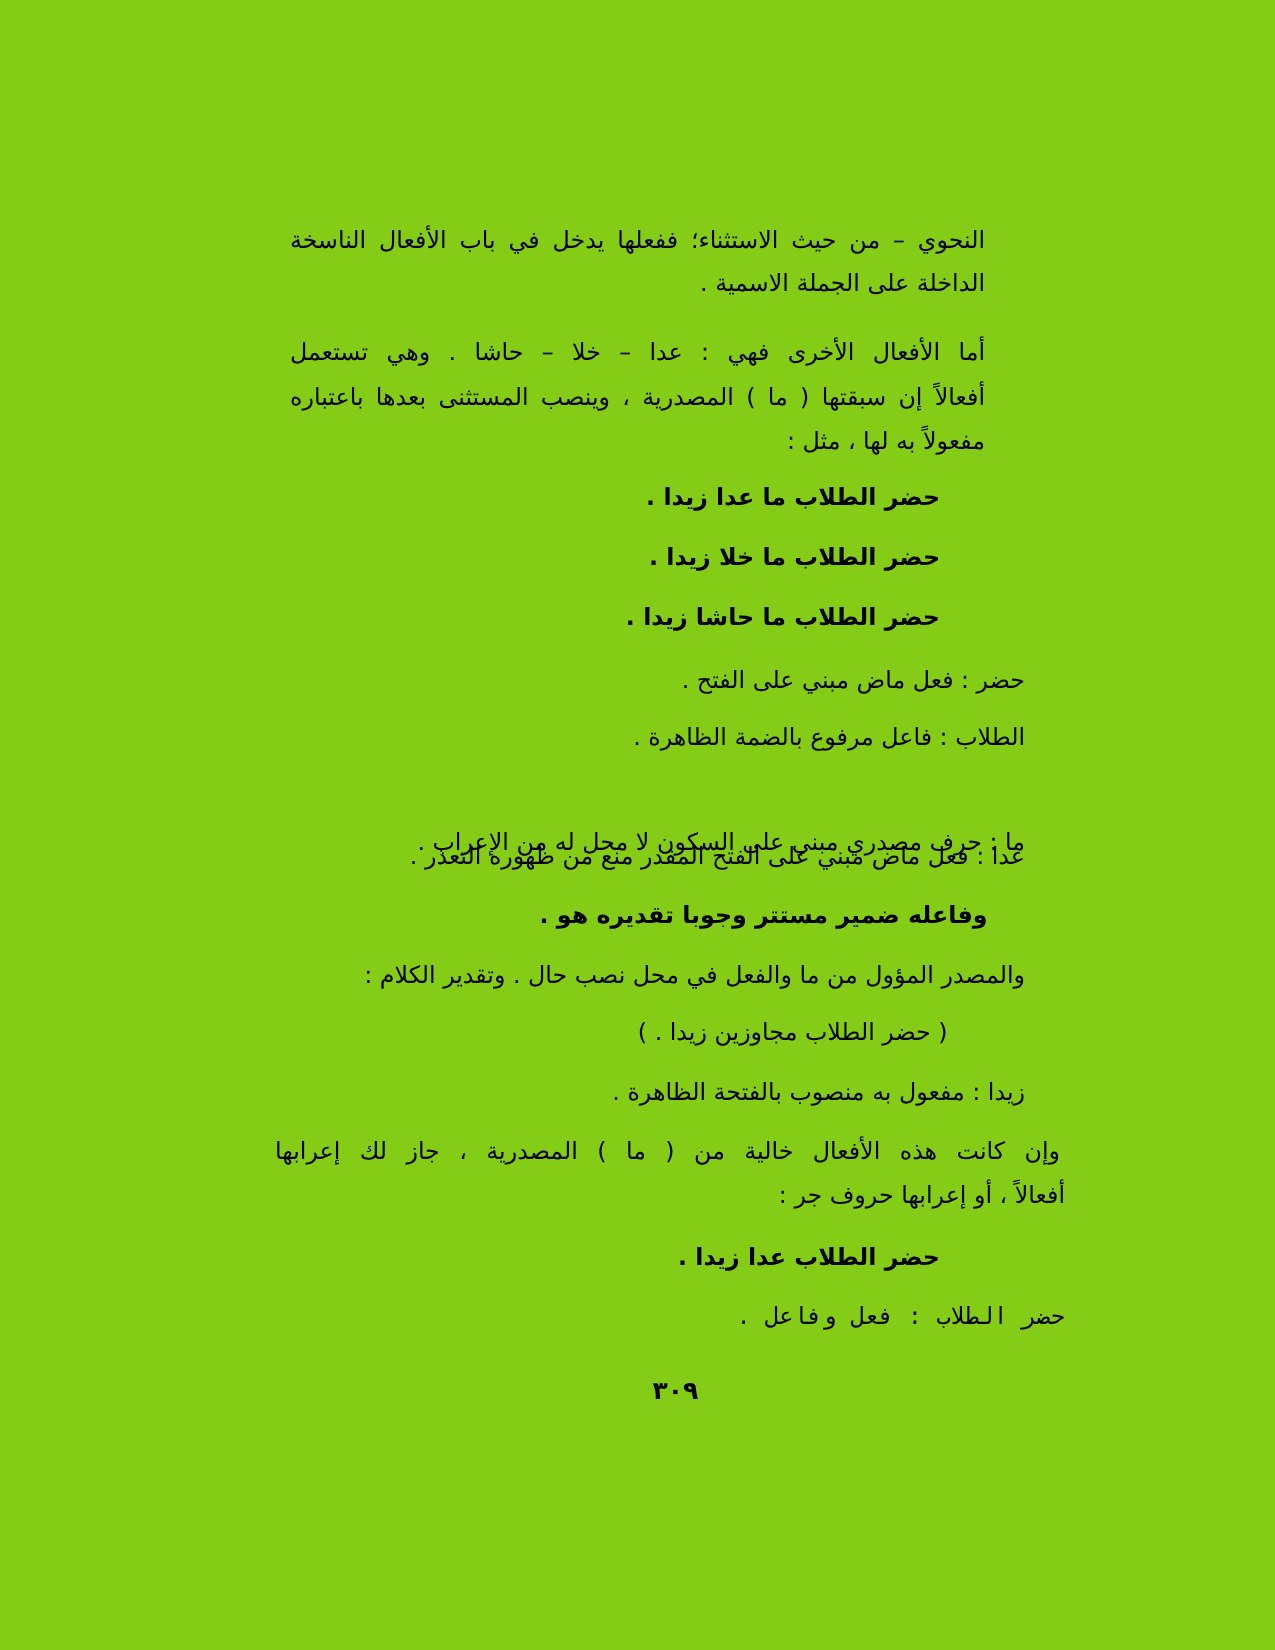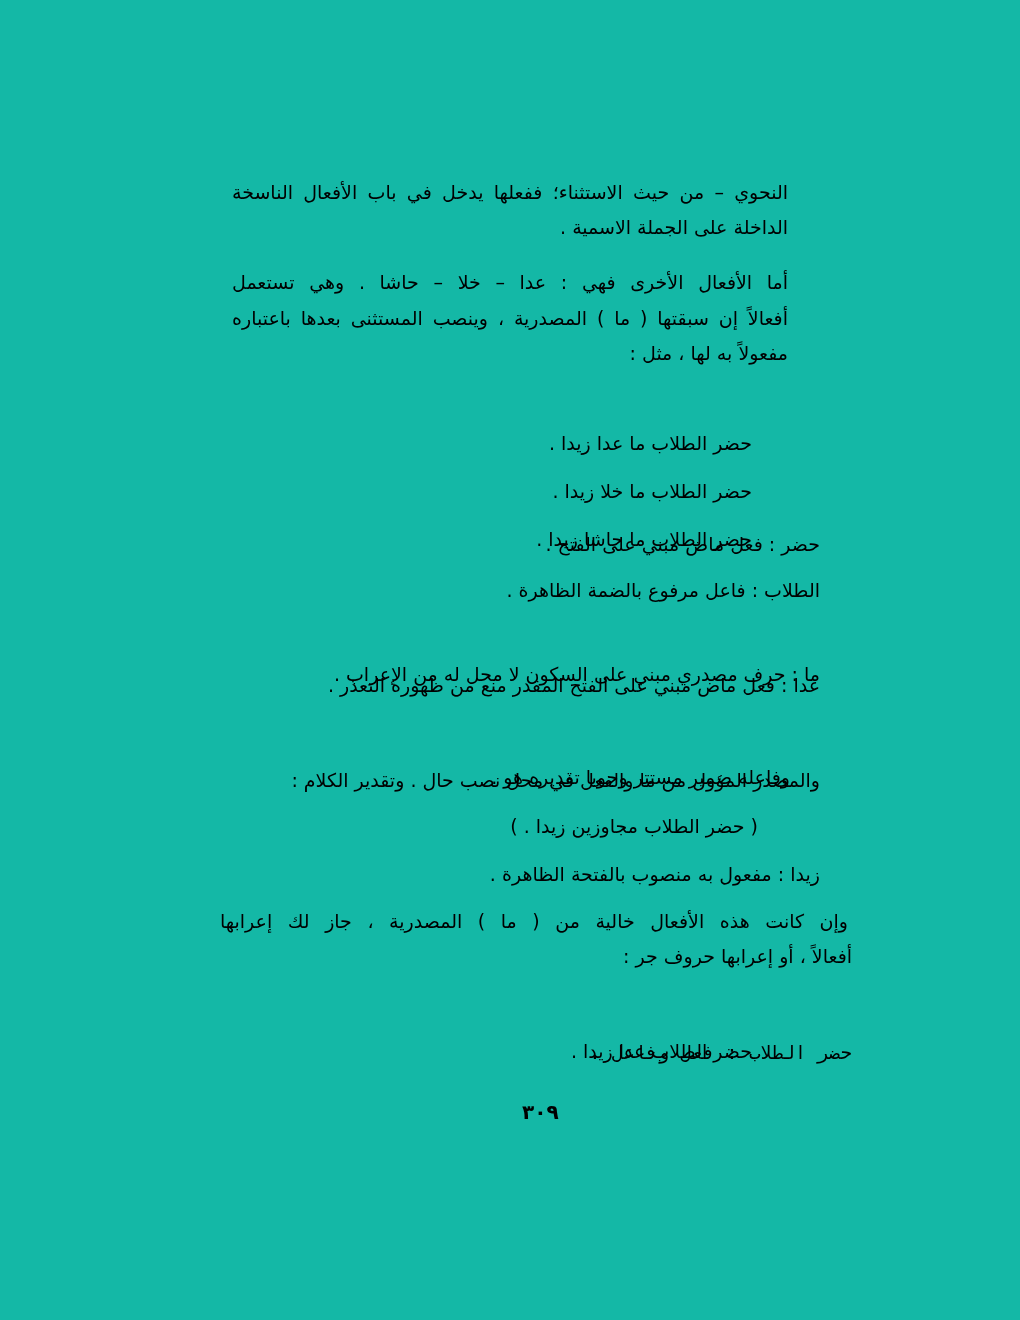"النحوي – من حيث الاستثناء؛" .page { background: #14b8a6 -> #84cc16 }
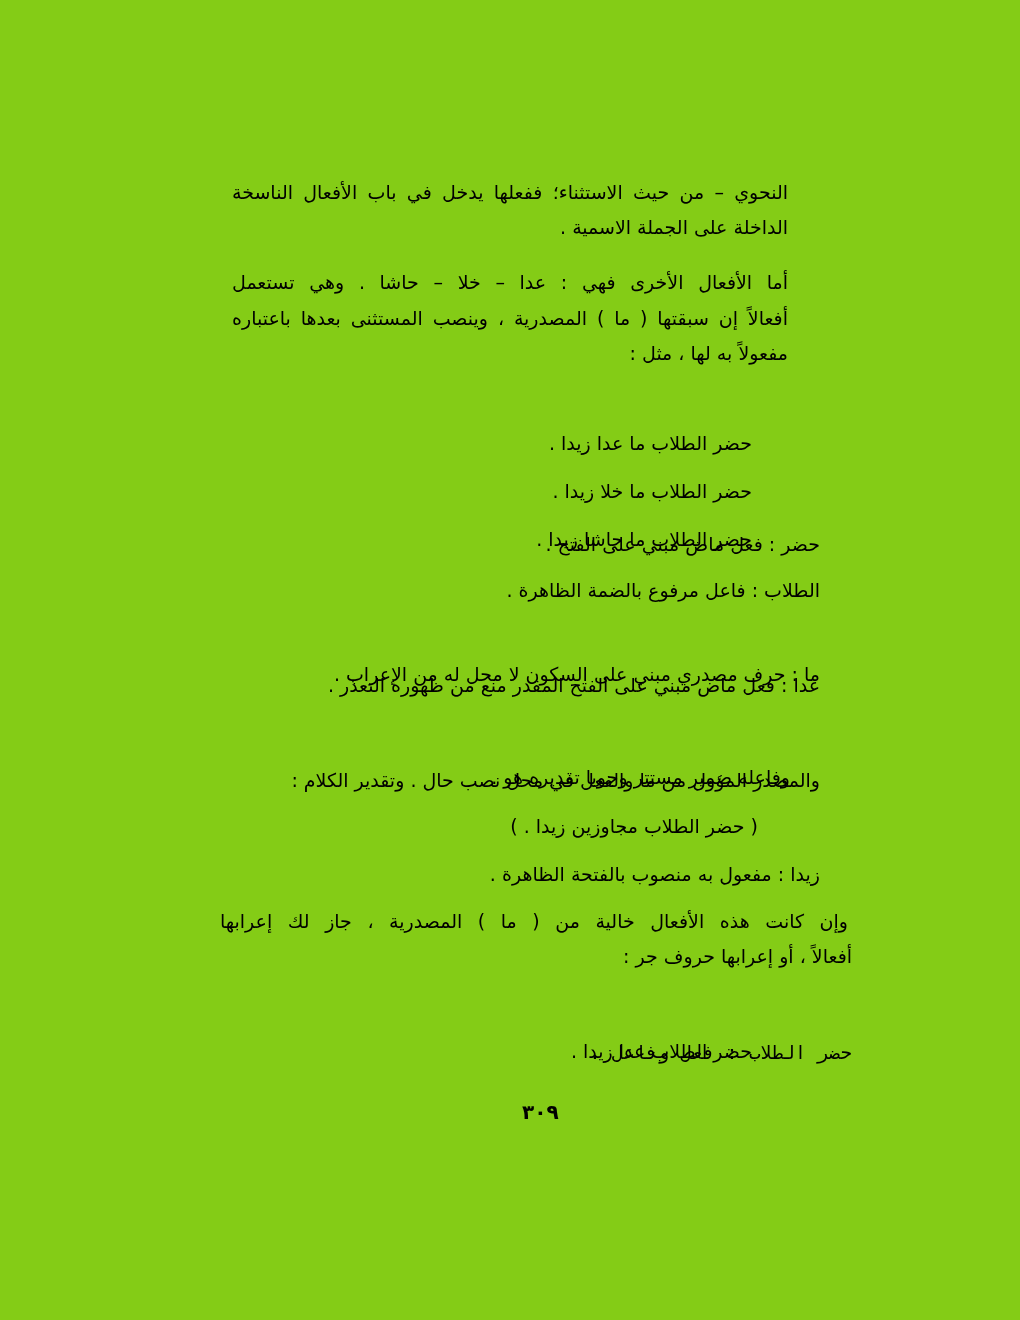"حضر الطلاب ما عدا زيدا" .bold { font-weight: normal -> bold; margin-top: 45px -> none }
